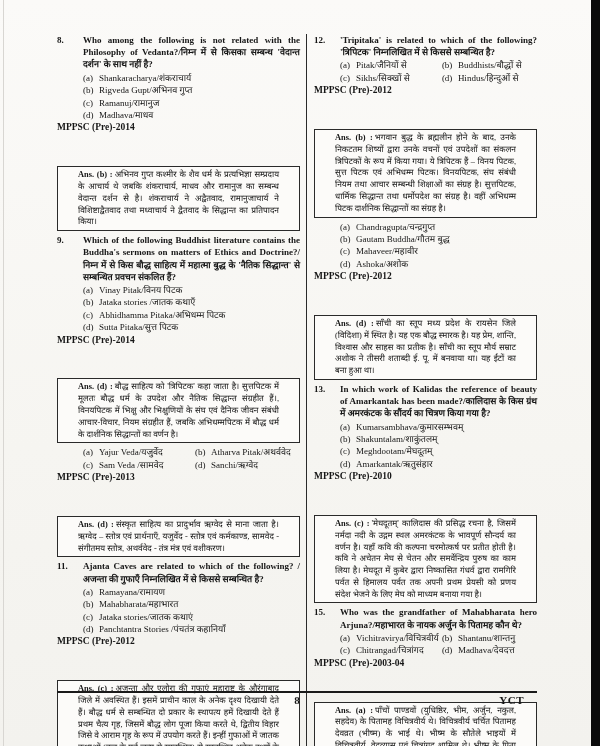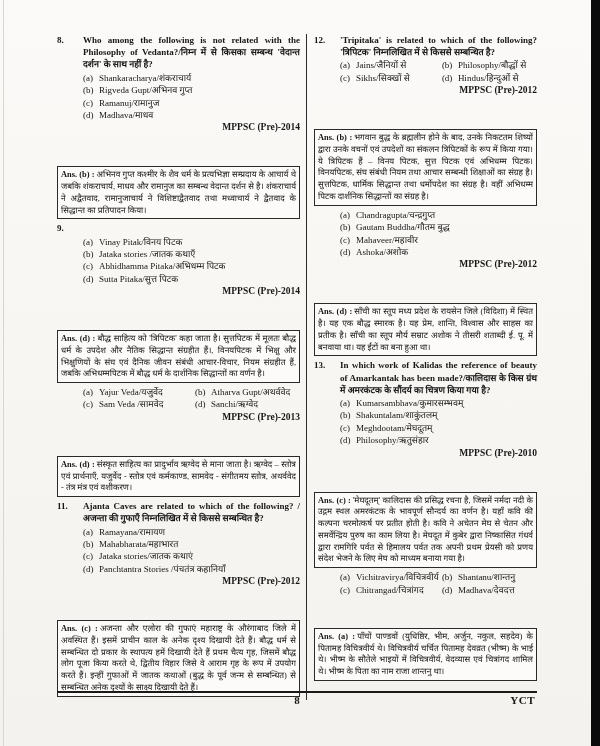"Jains/जैनियों से" span.opt-text { text: Jains/जैनियों -> Pitak/जैनियों }
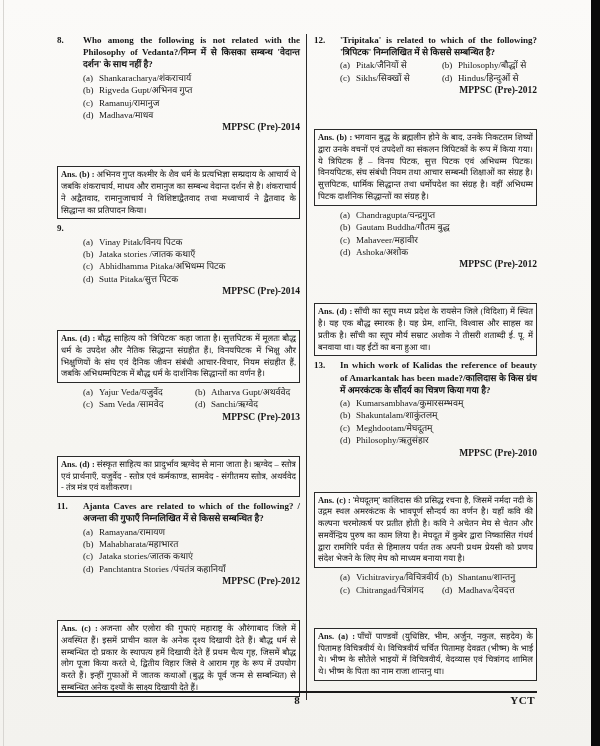"Philosophy/बौद्धों से" span.opt-text { text: Philosophy/बौद्धों -> Buddhists/बौद्धों }
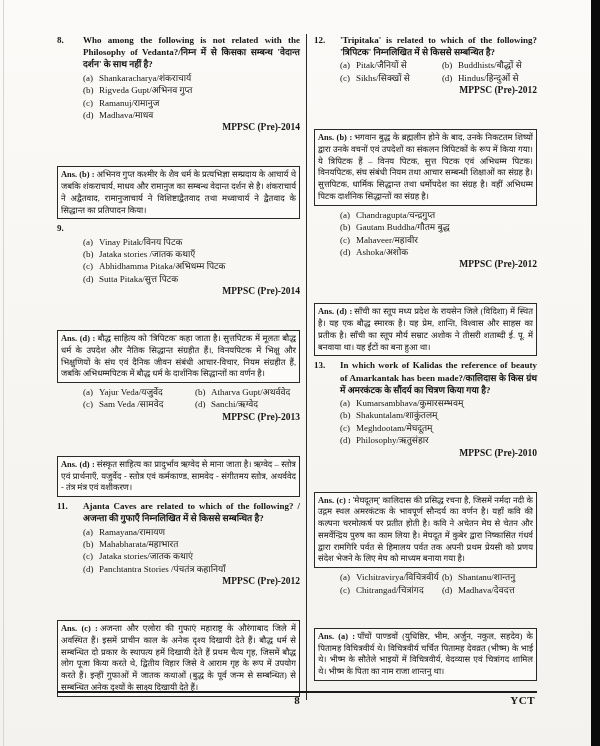"MPPSC (Pre)-2012" .q-source { text-align: right -> left }
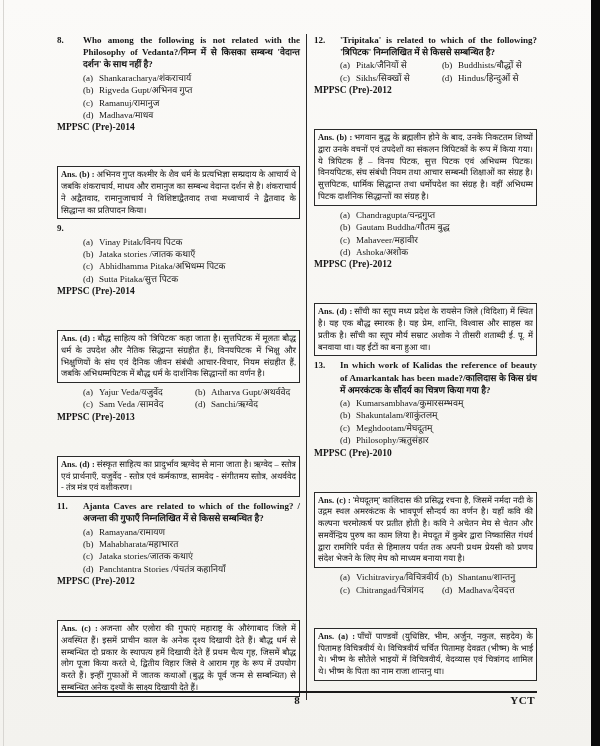"Ans. (b) : भगवान बुद्ध" .ans { padding: 2px 3px -> 2px 20px }
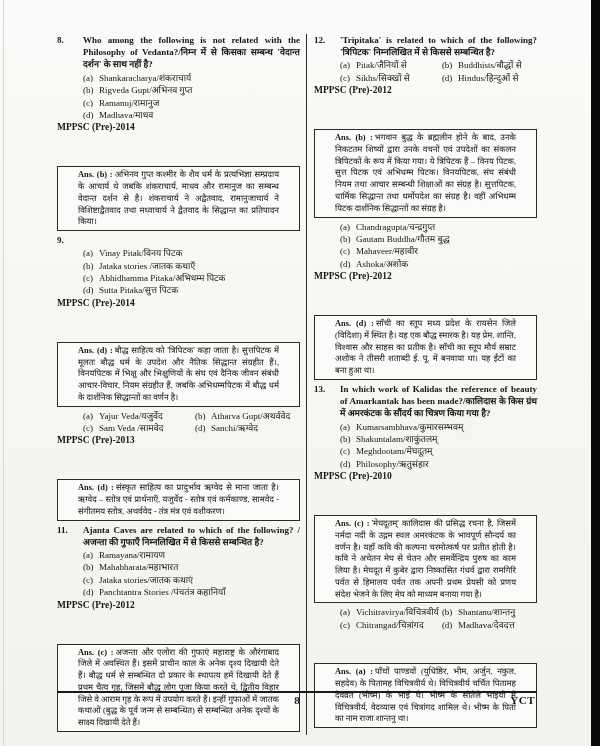"Which of the following Buddhist" span.q-text { html: none -> <span>Which of the following Buddhist literature contains the Buddha's sermons on matters of Ethics and Doctrine?/निम्न में से किस बौद्ध साहित्य में महात्मा बुद्ध के 'नैतिक सिद्धान्त' से सम्बन्धित प्रवचन संकलित हैं?</span> }
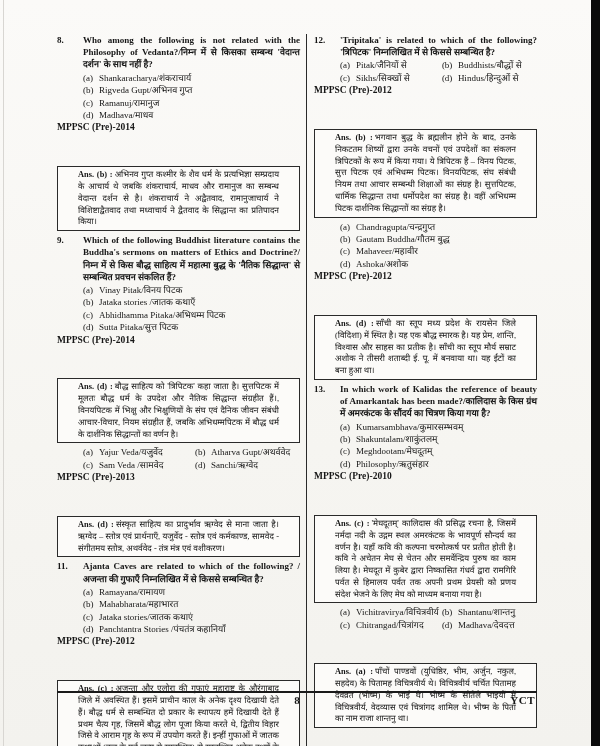"Atharva Gupt/अथर्ववेद" span.opt-text { text: Gupt/अथर्ववेद -> Pitak/अथर्ववेद }
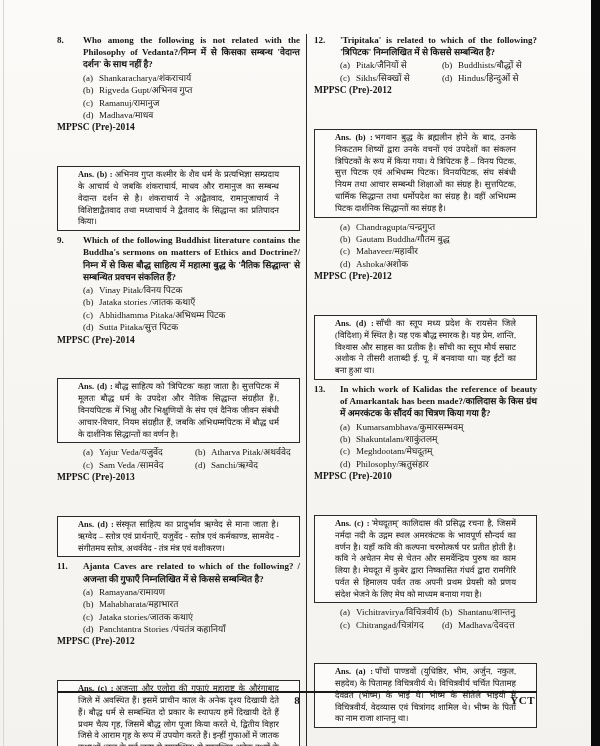"Philosophy/ऋतुसंहार" span.opt-text { text: Philosophy/ऋतुसंहार -> Amarkantak/ऋतुसंहार }
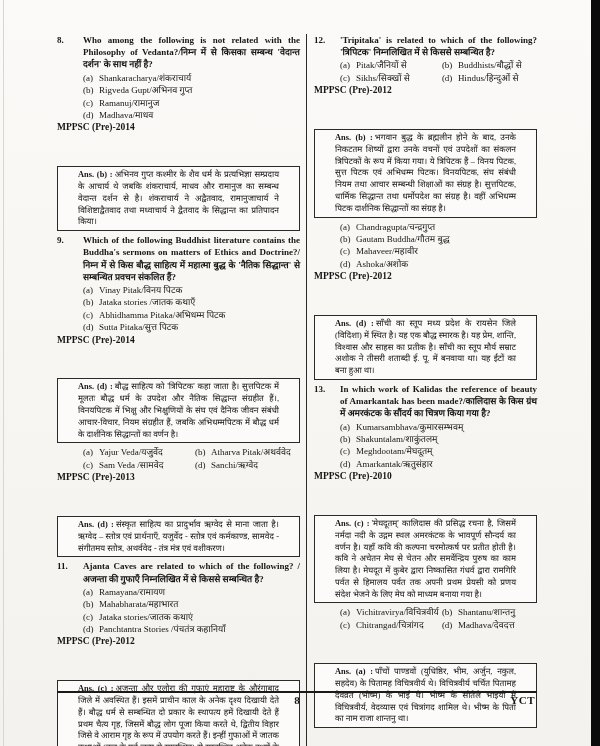"15." div.q-head { html: none -> <div> <span>15.</span> <span>Who was the grandfather of Mahabharata hero Arjuna?/महाभारत के नायक अर्जुन के पितामह कौन थे?</span> </div> }
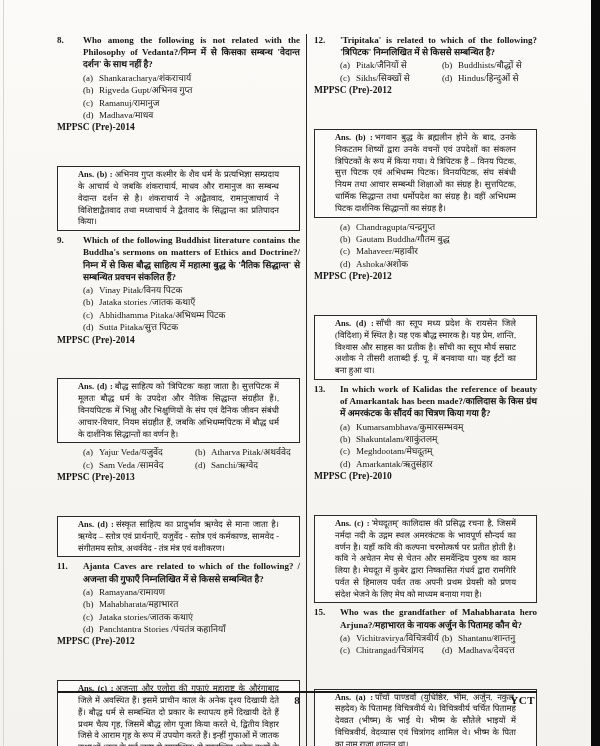"MPPSC (Pre)-2003-04" div.q-source { html: none -> <div>MPPSC (Pre)-2003-04</div> }
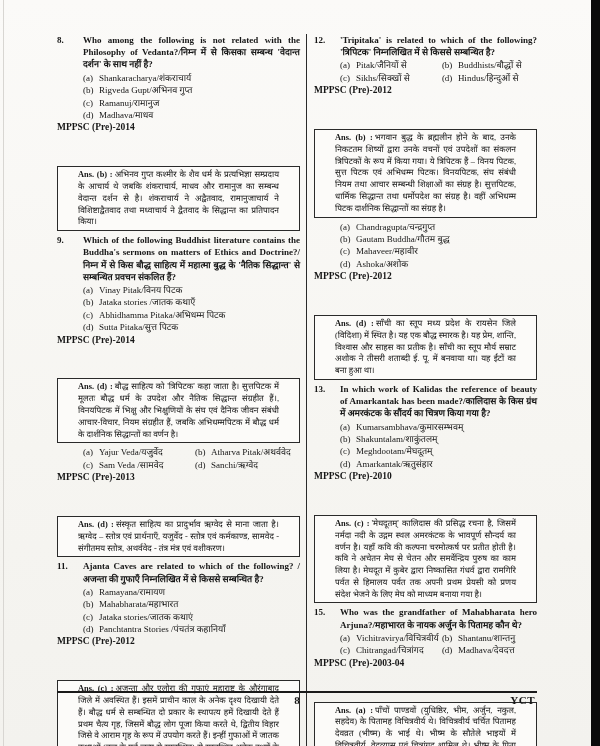"YCT" .footer .brand { right: 2px -> 13px }
